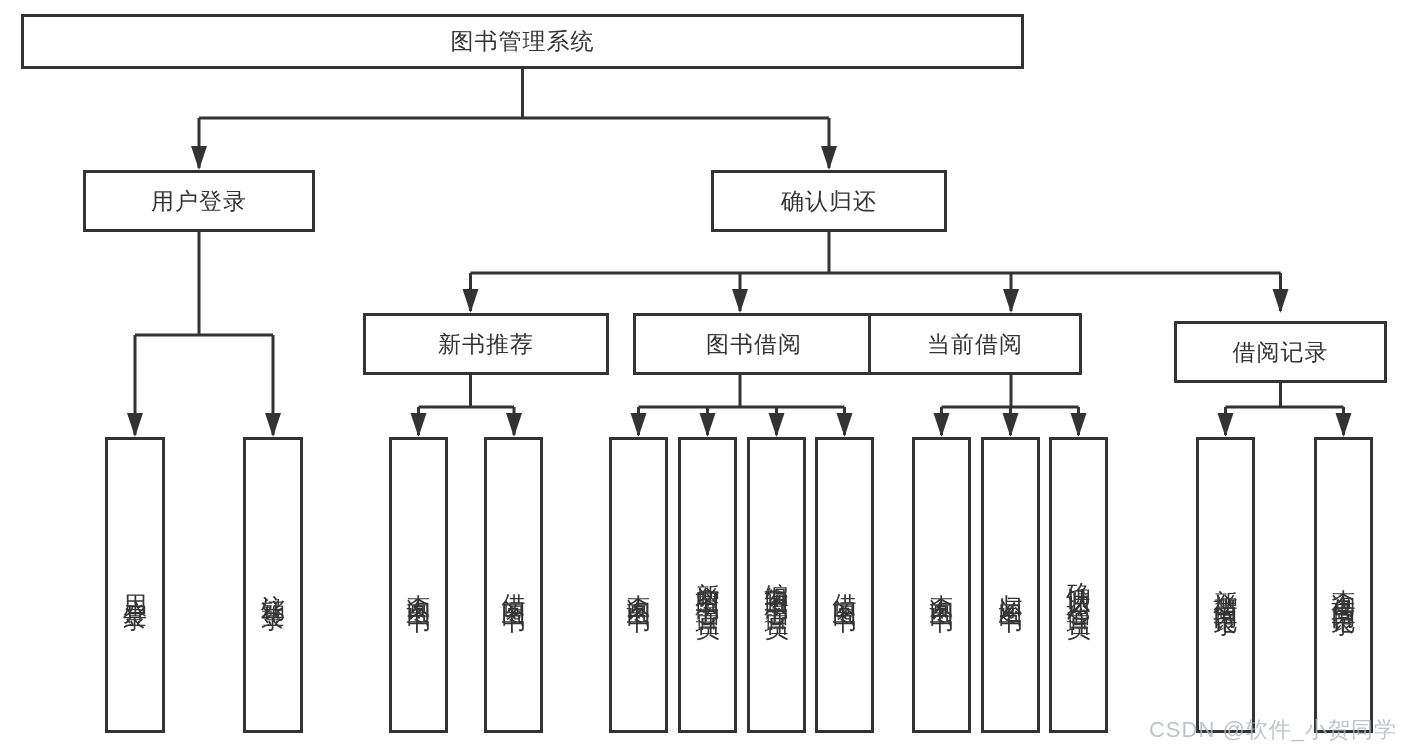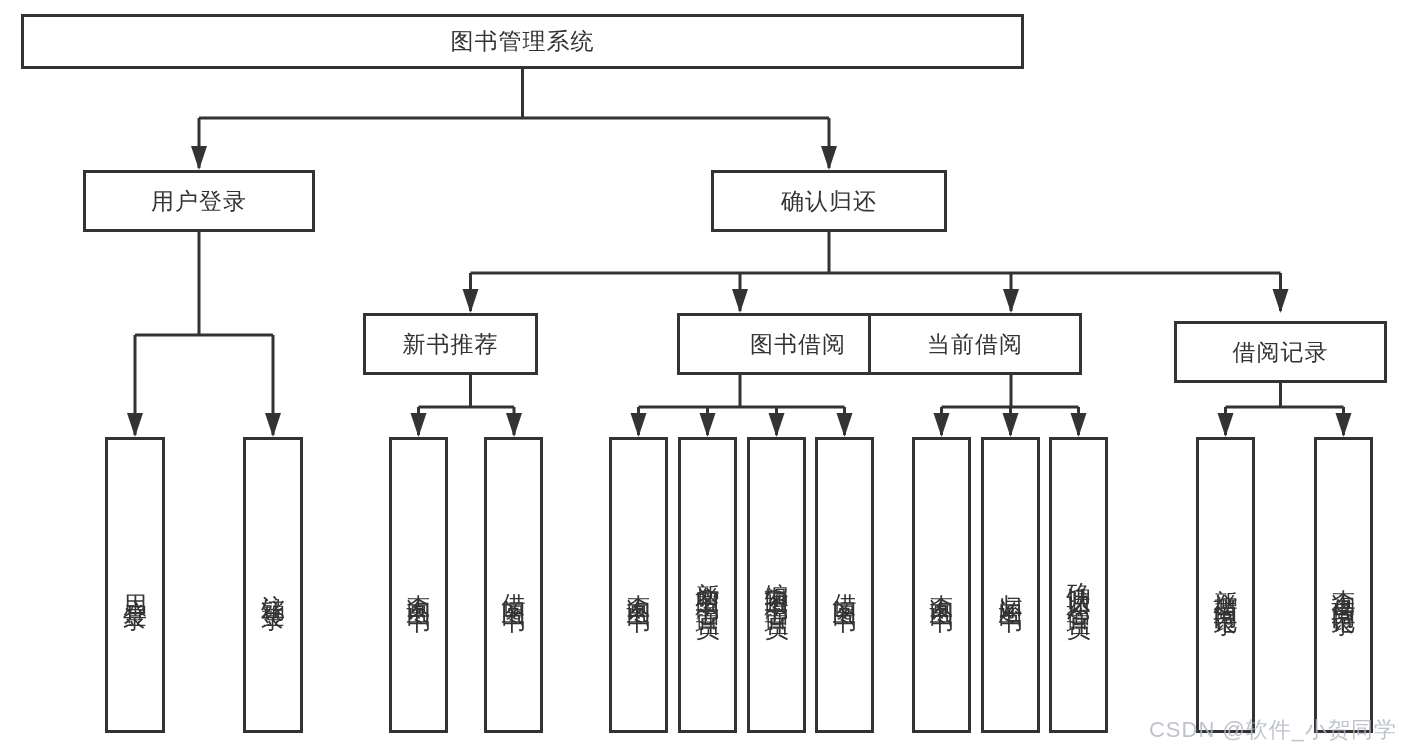"新书推荐" div.node { width: 175px -> 246px }
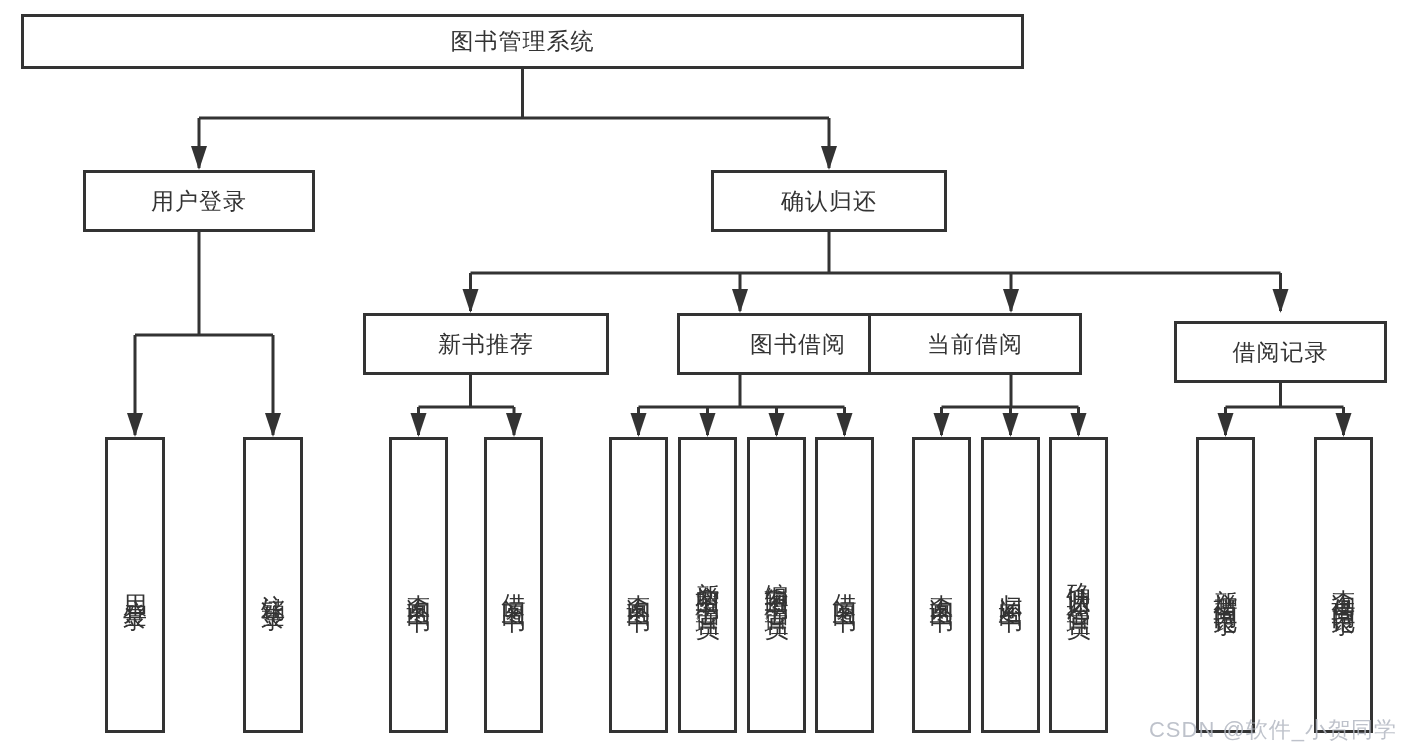"图书借阅" div.node { margin-left: 44px -> none }
